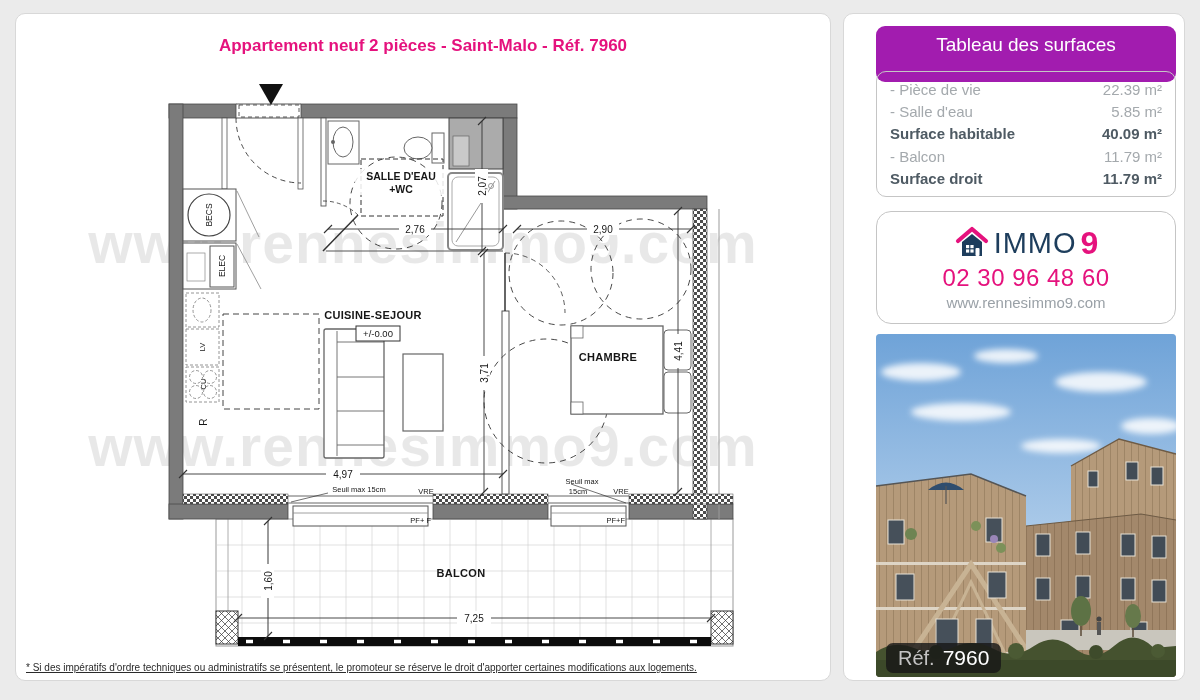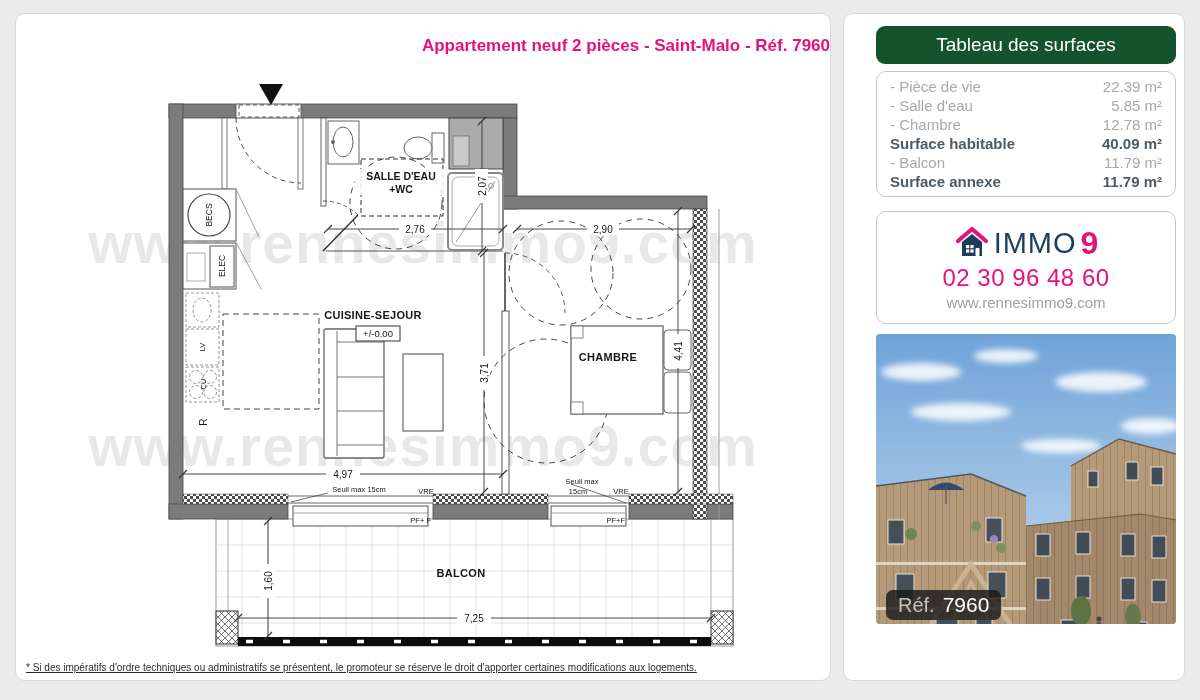"Appartement neuf 2 pièces -" .plan-title { text-align: right -> center }
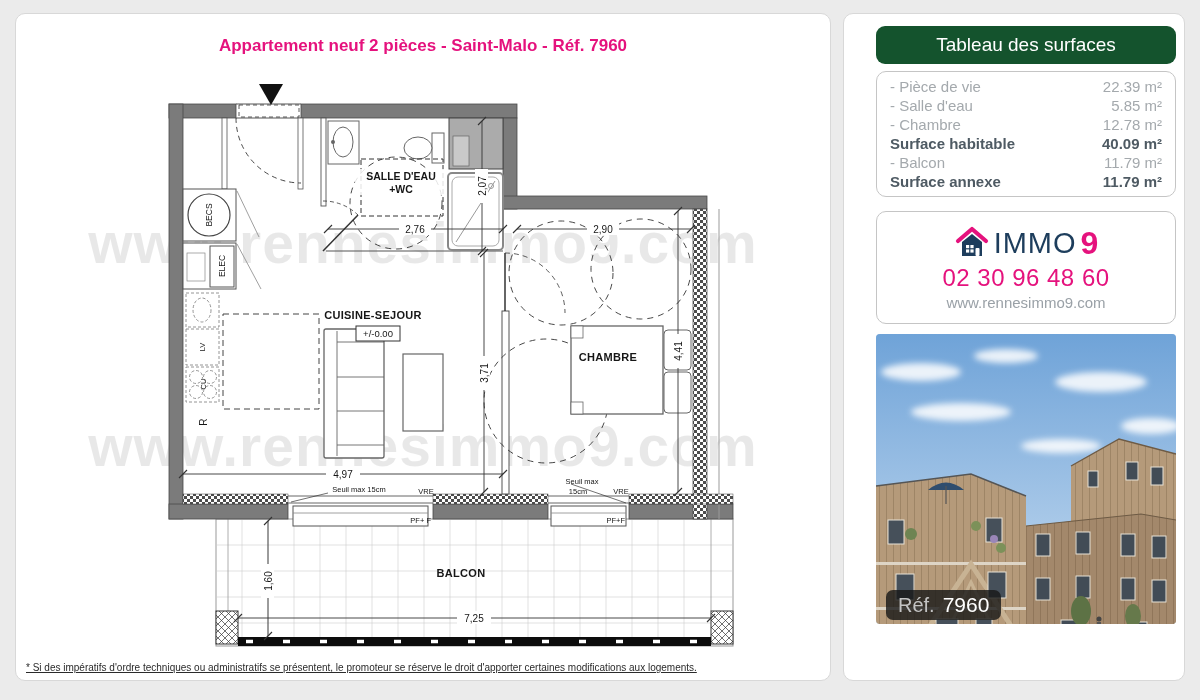"Tableau des surfaces" .surf-header { background: #14532d -> #a21caf; height: 38px -> 56px }
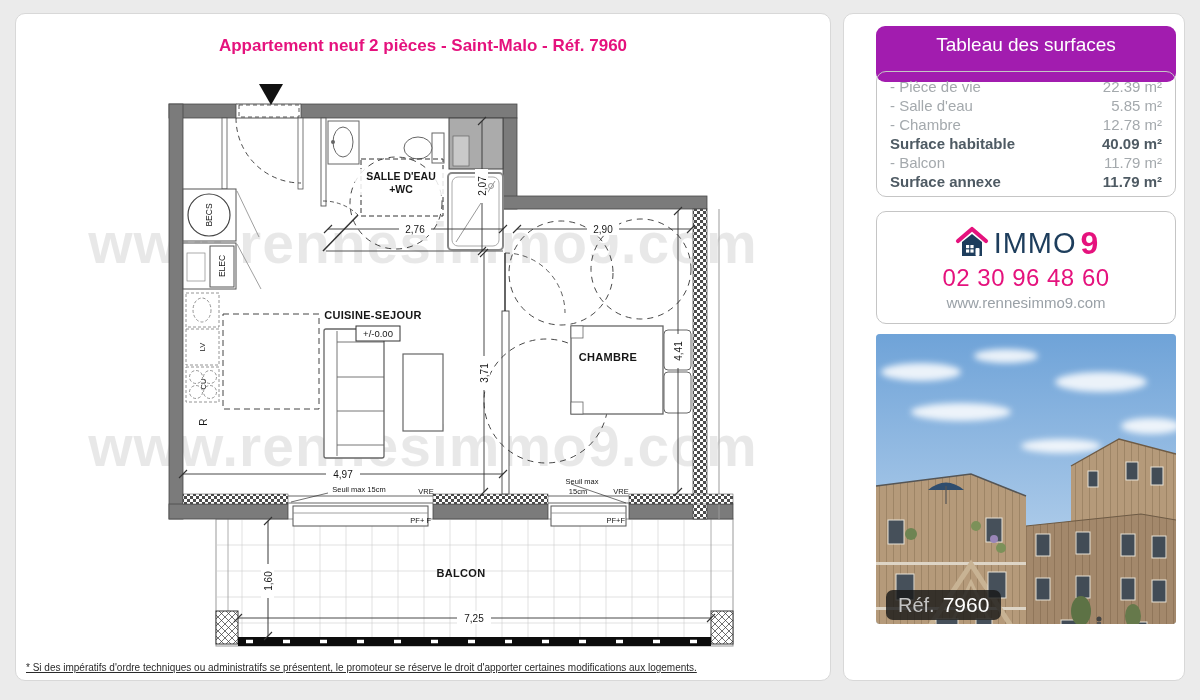"- Chambre" div.surf-row { html: <div> <span>- Chambre</span> <span>12.78 m²</span> </div> -> none }
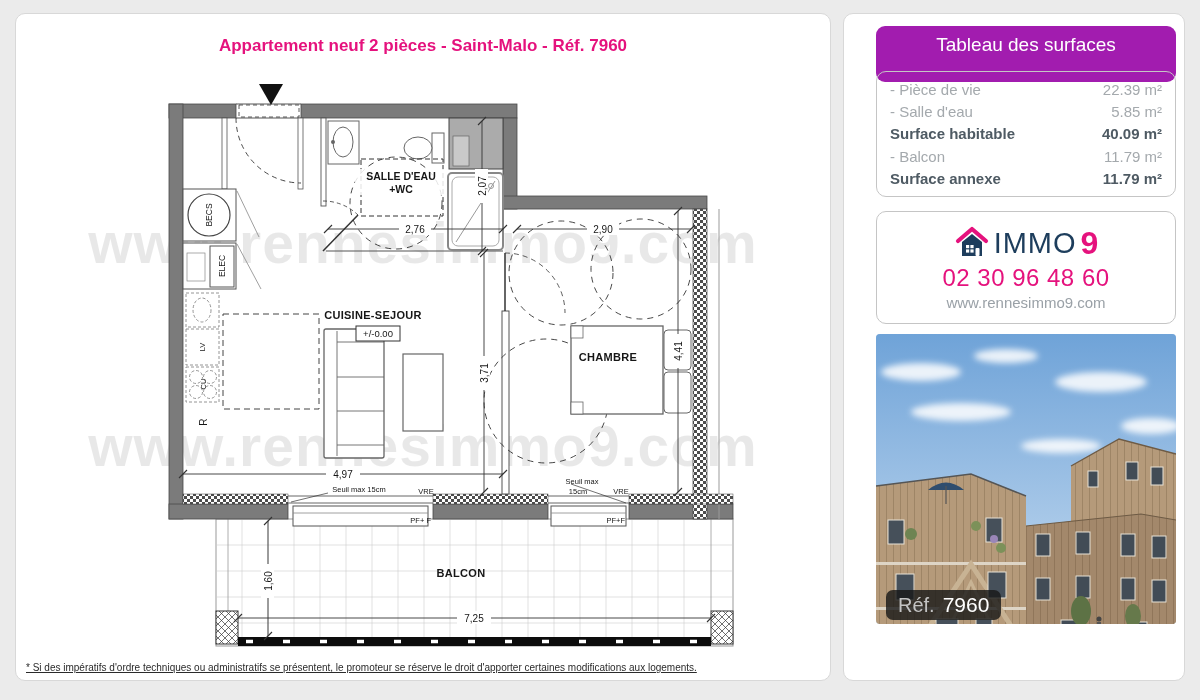"Surface annexe" span { text: annexe -> droit }
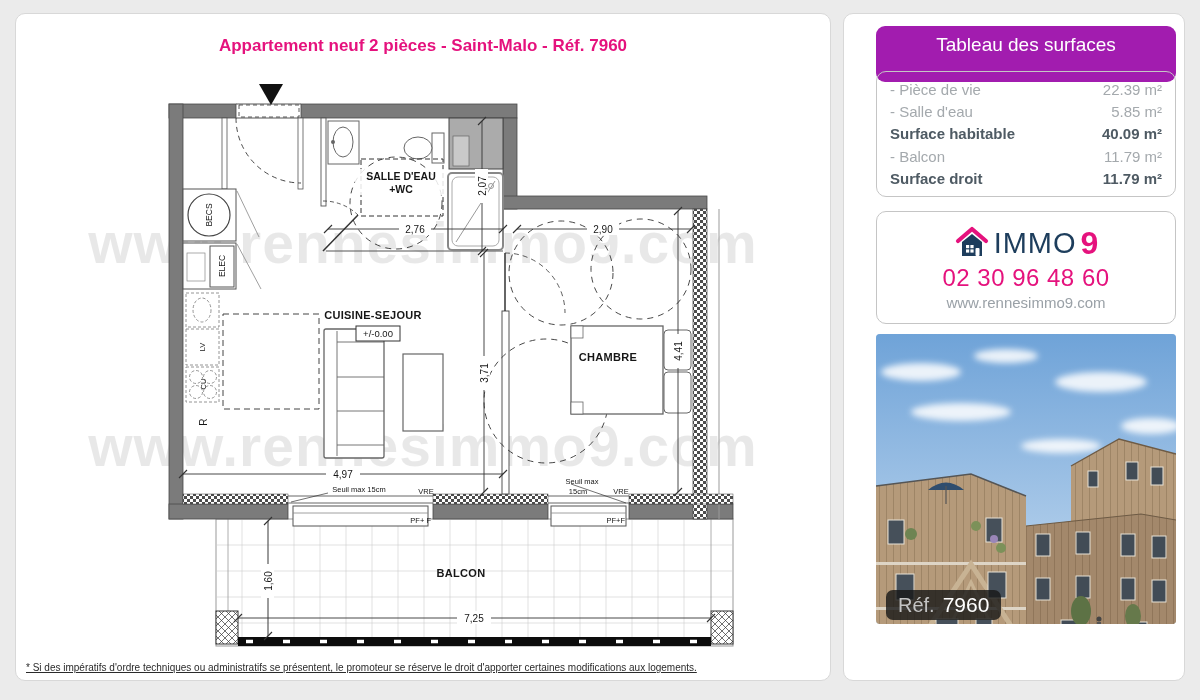"IMMO" .agency-box { border-radius: 10px -> 15px }
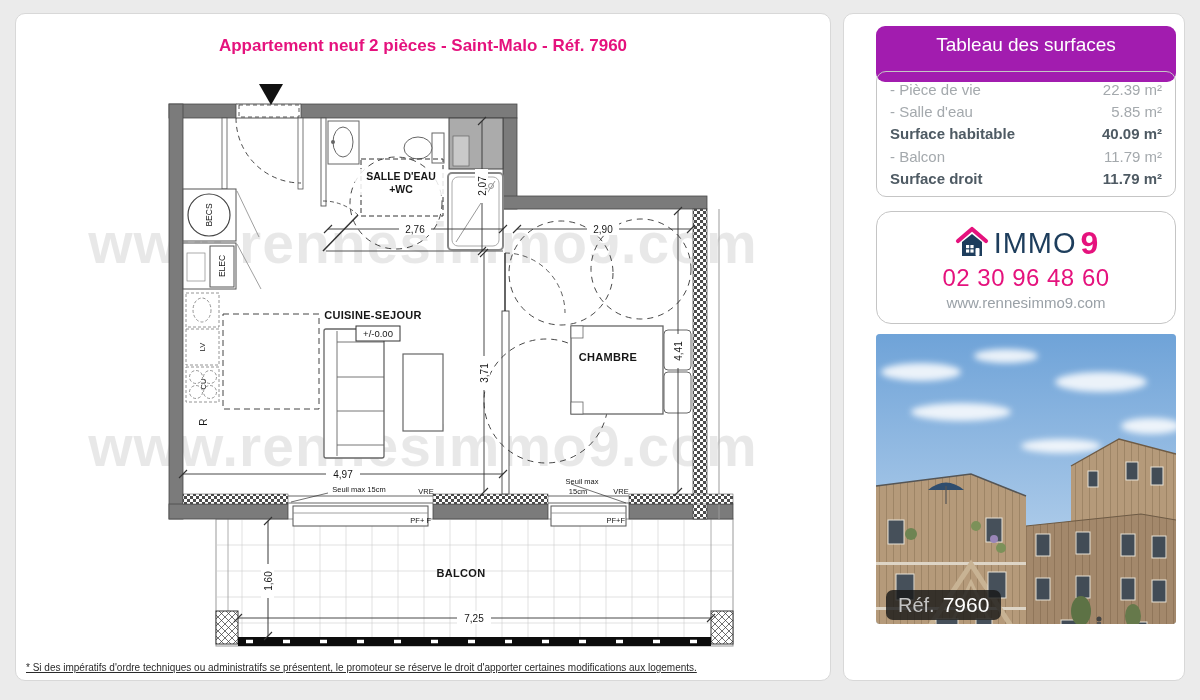"Réf." .photo { height: 290px -> 343px }
